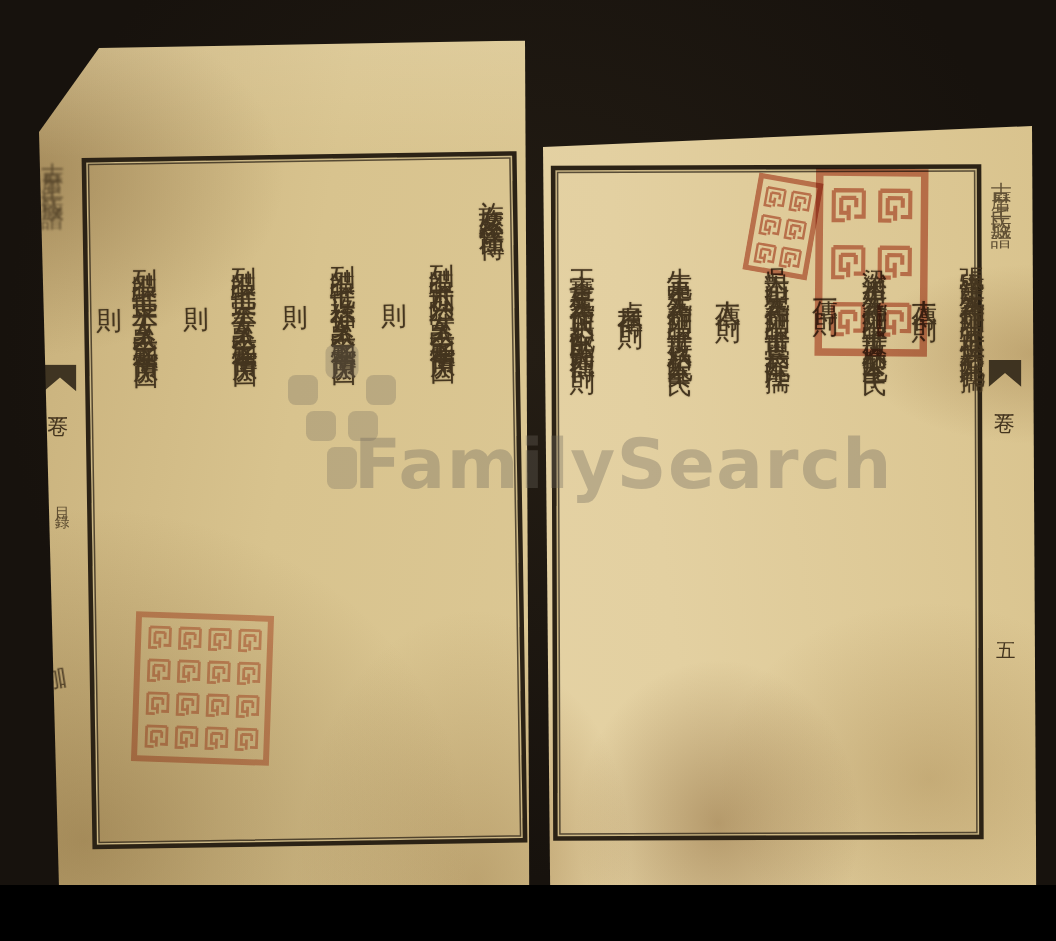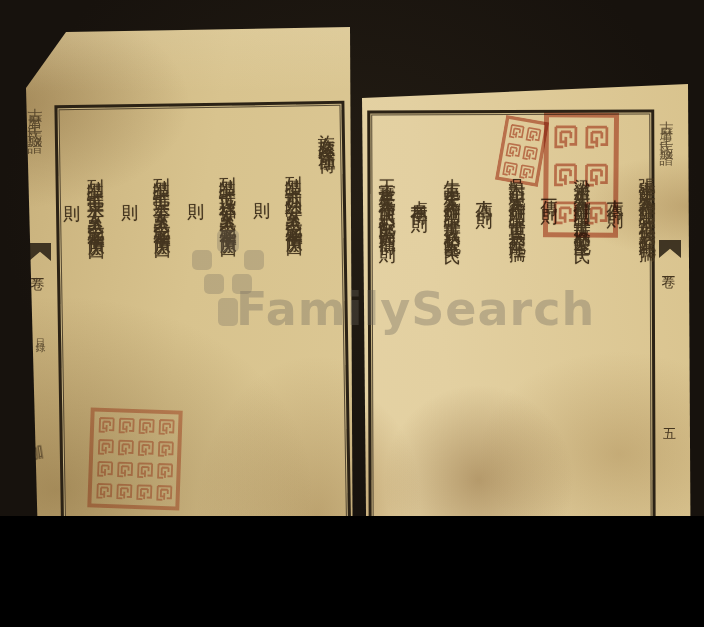"FamilySearch" .stage { height: 516px -> 590px }
